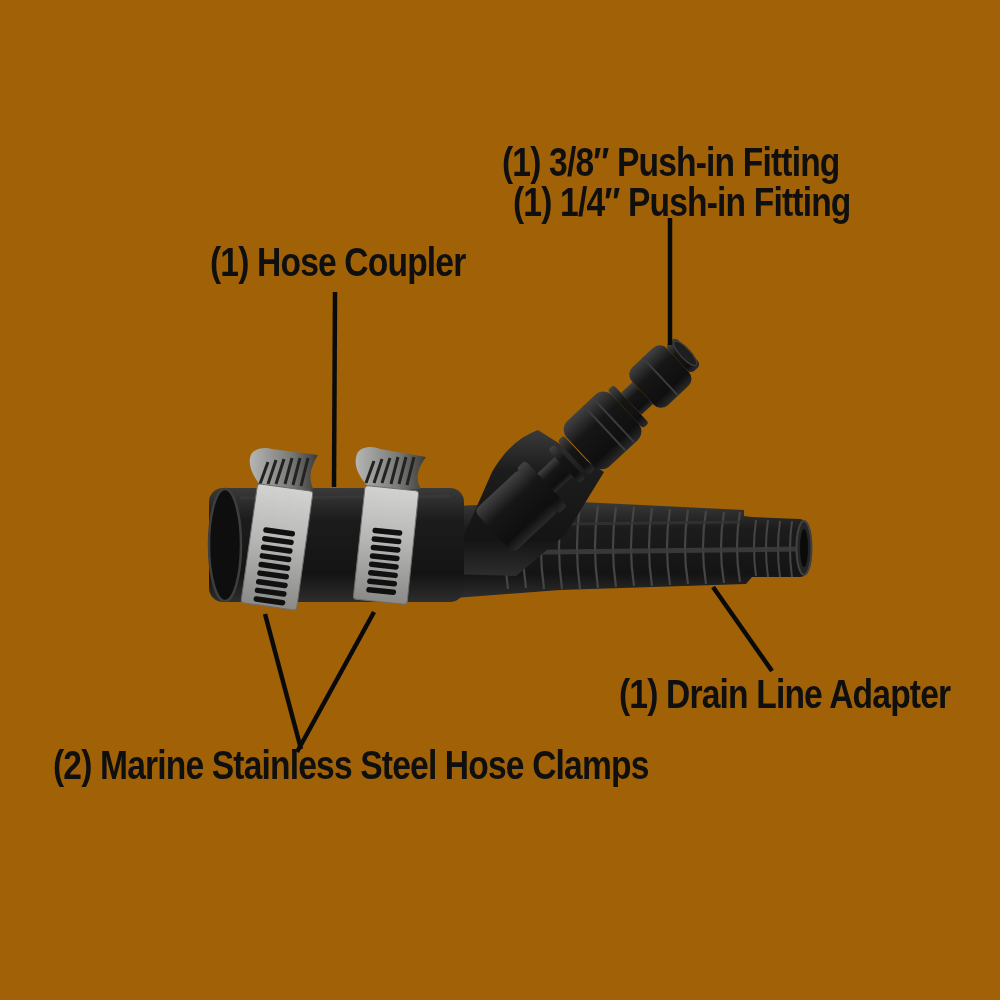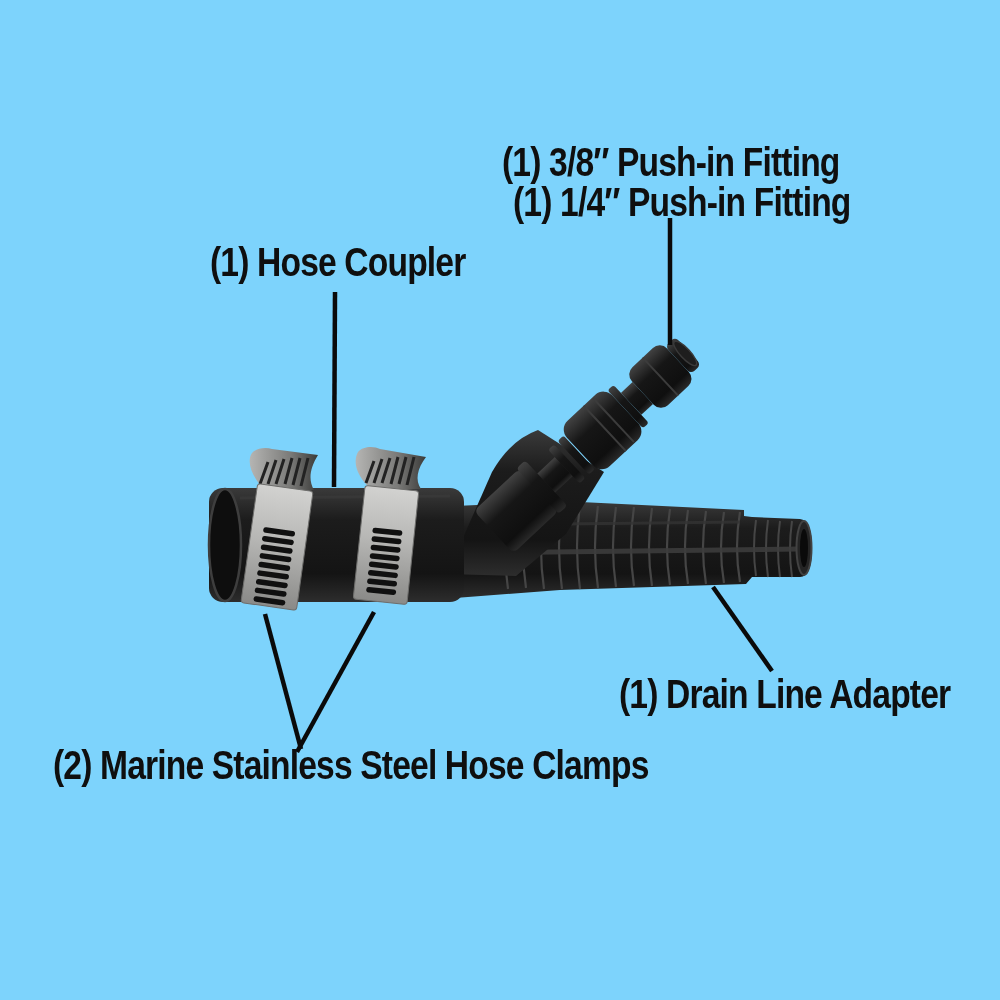"(1) 3/8″ Push-in Fitting" .canvas { background: #7dd3fc -> #a16207 }
